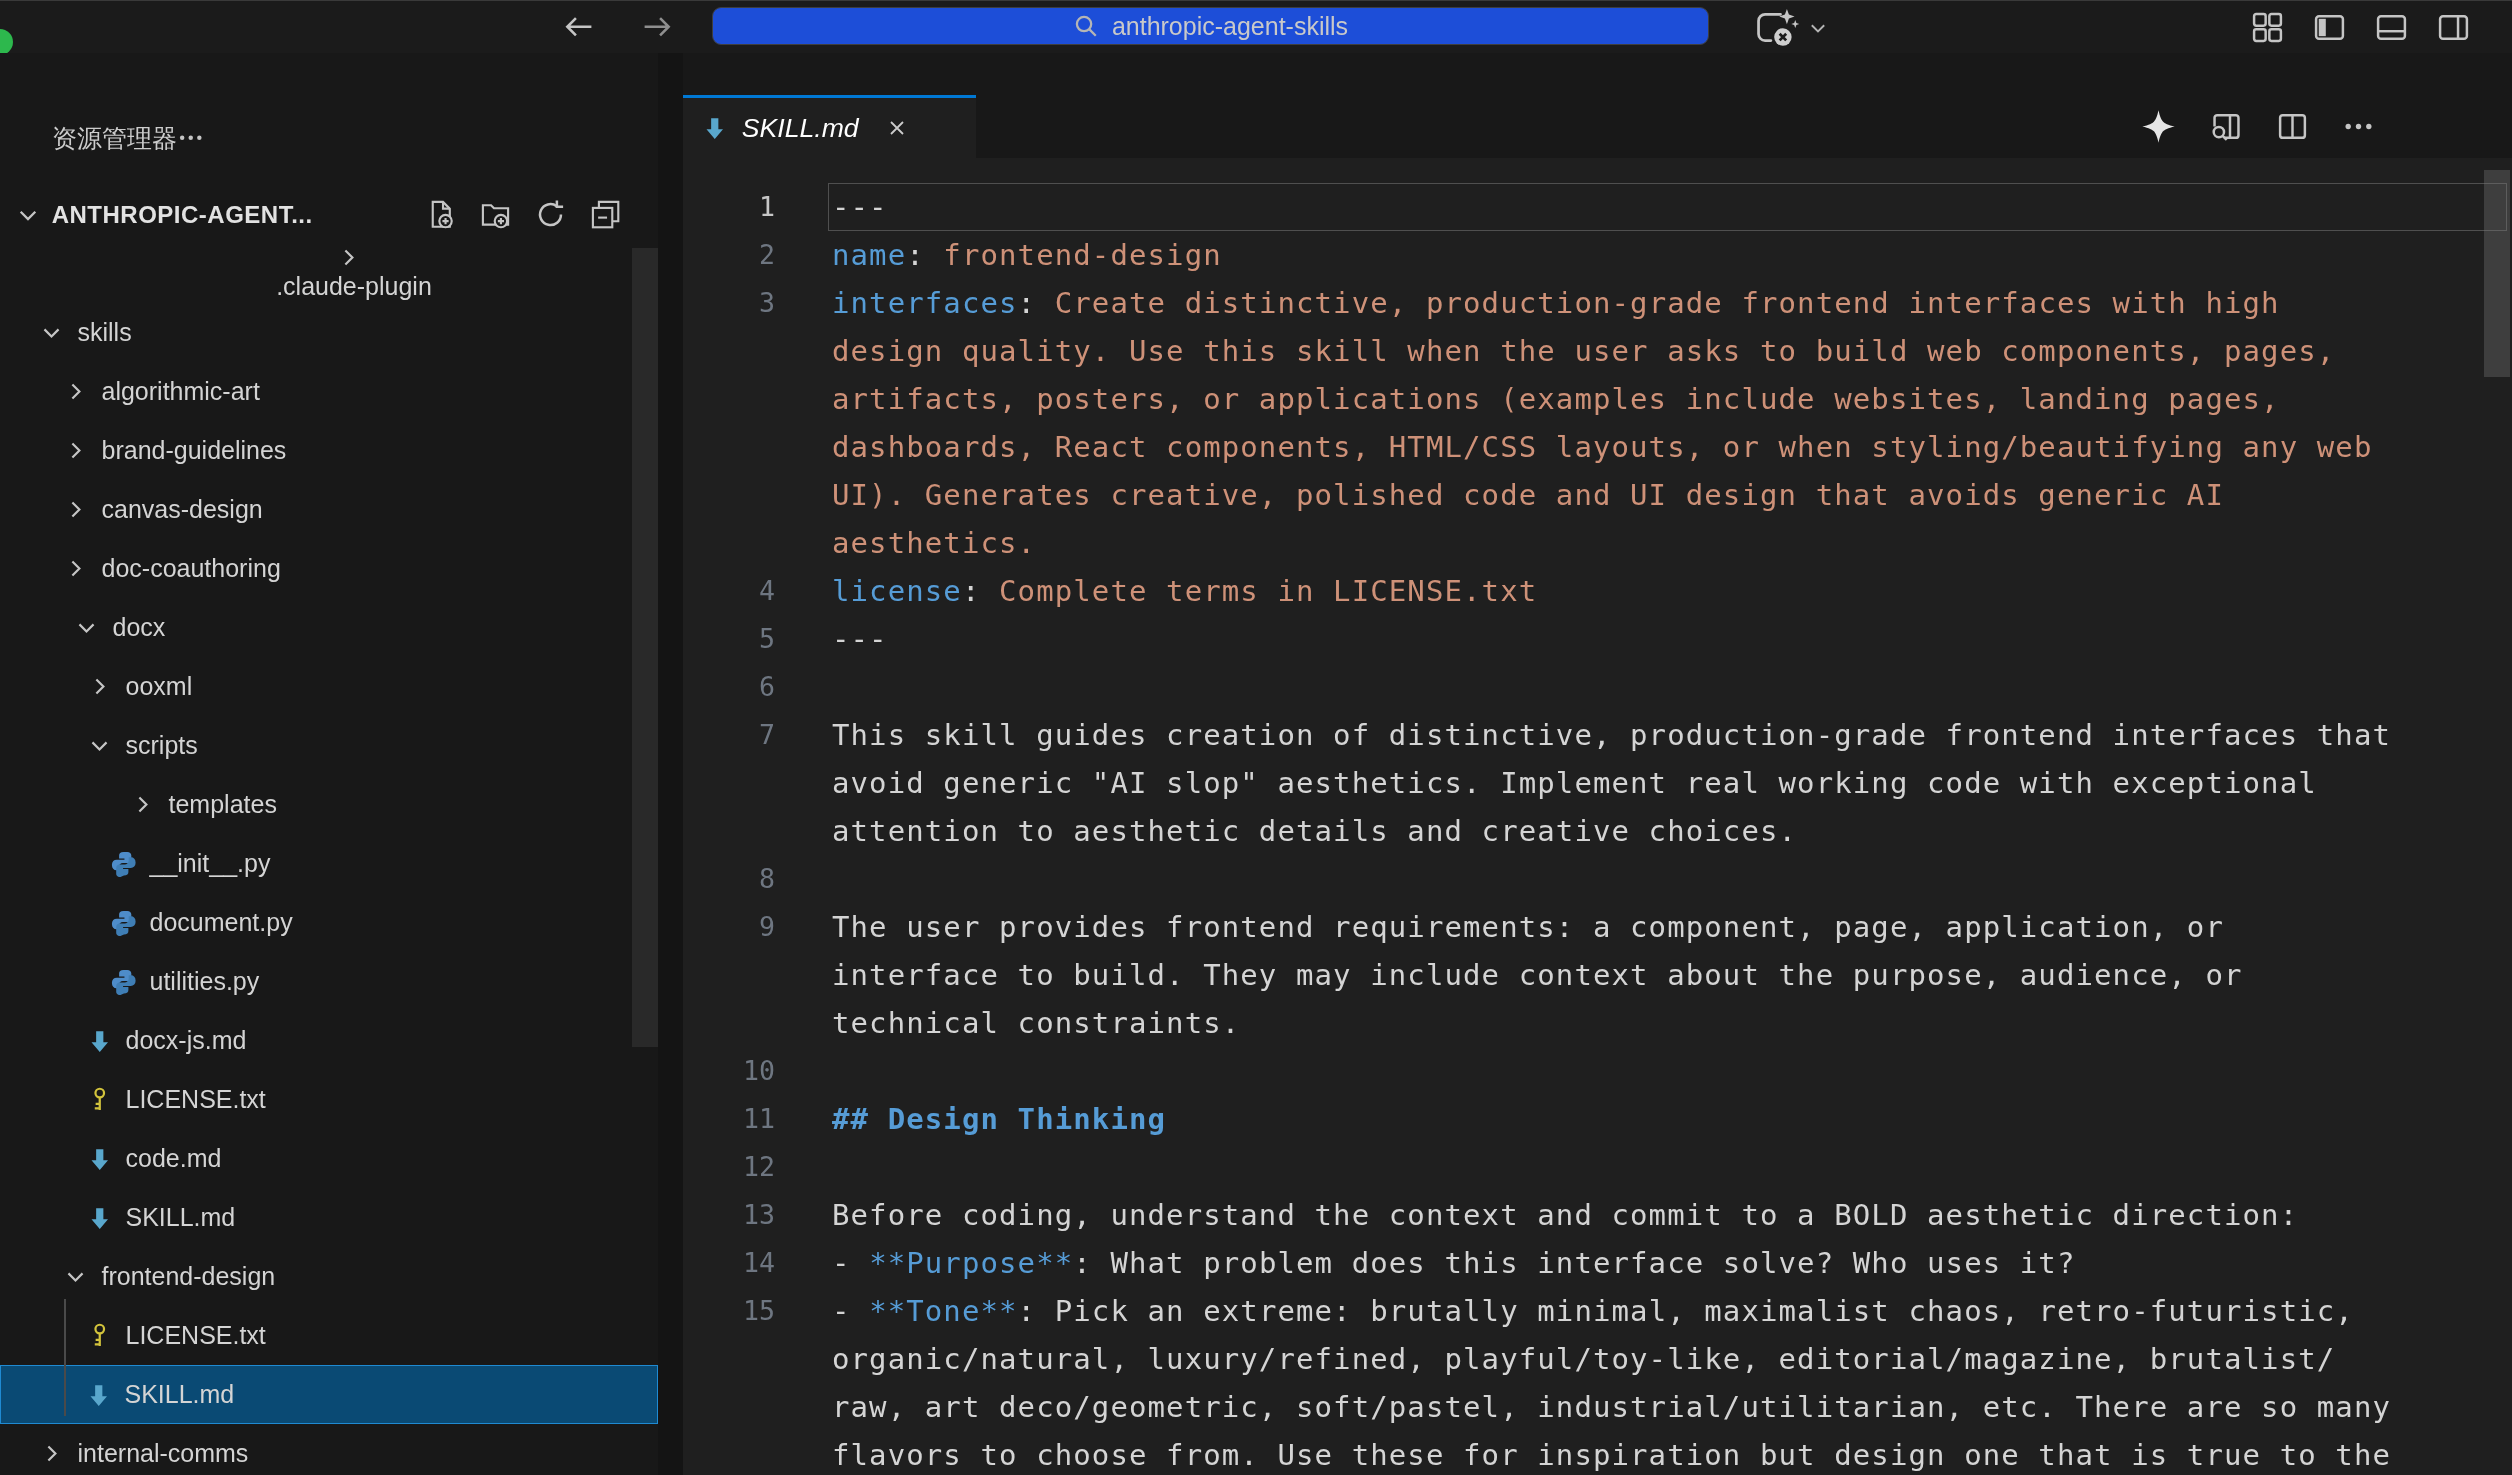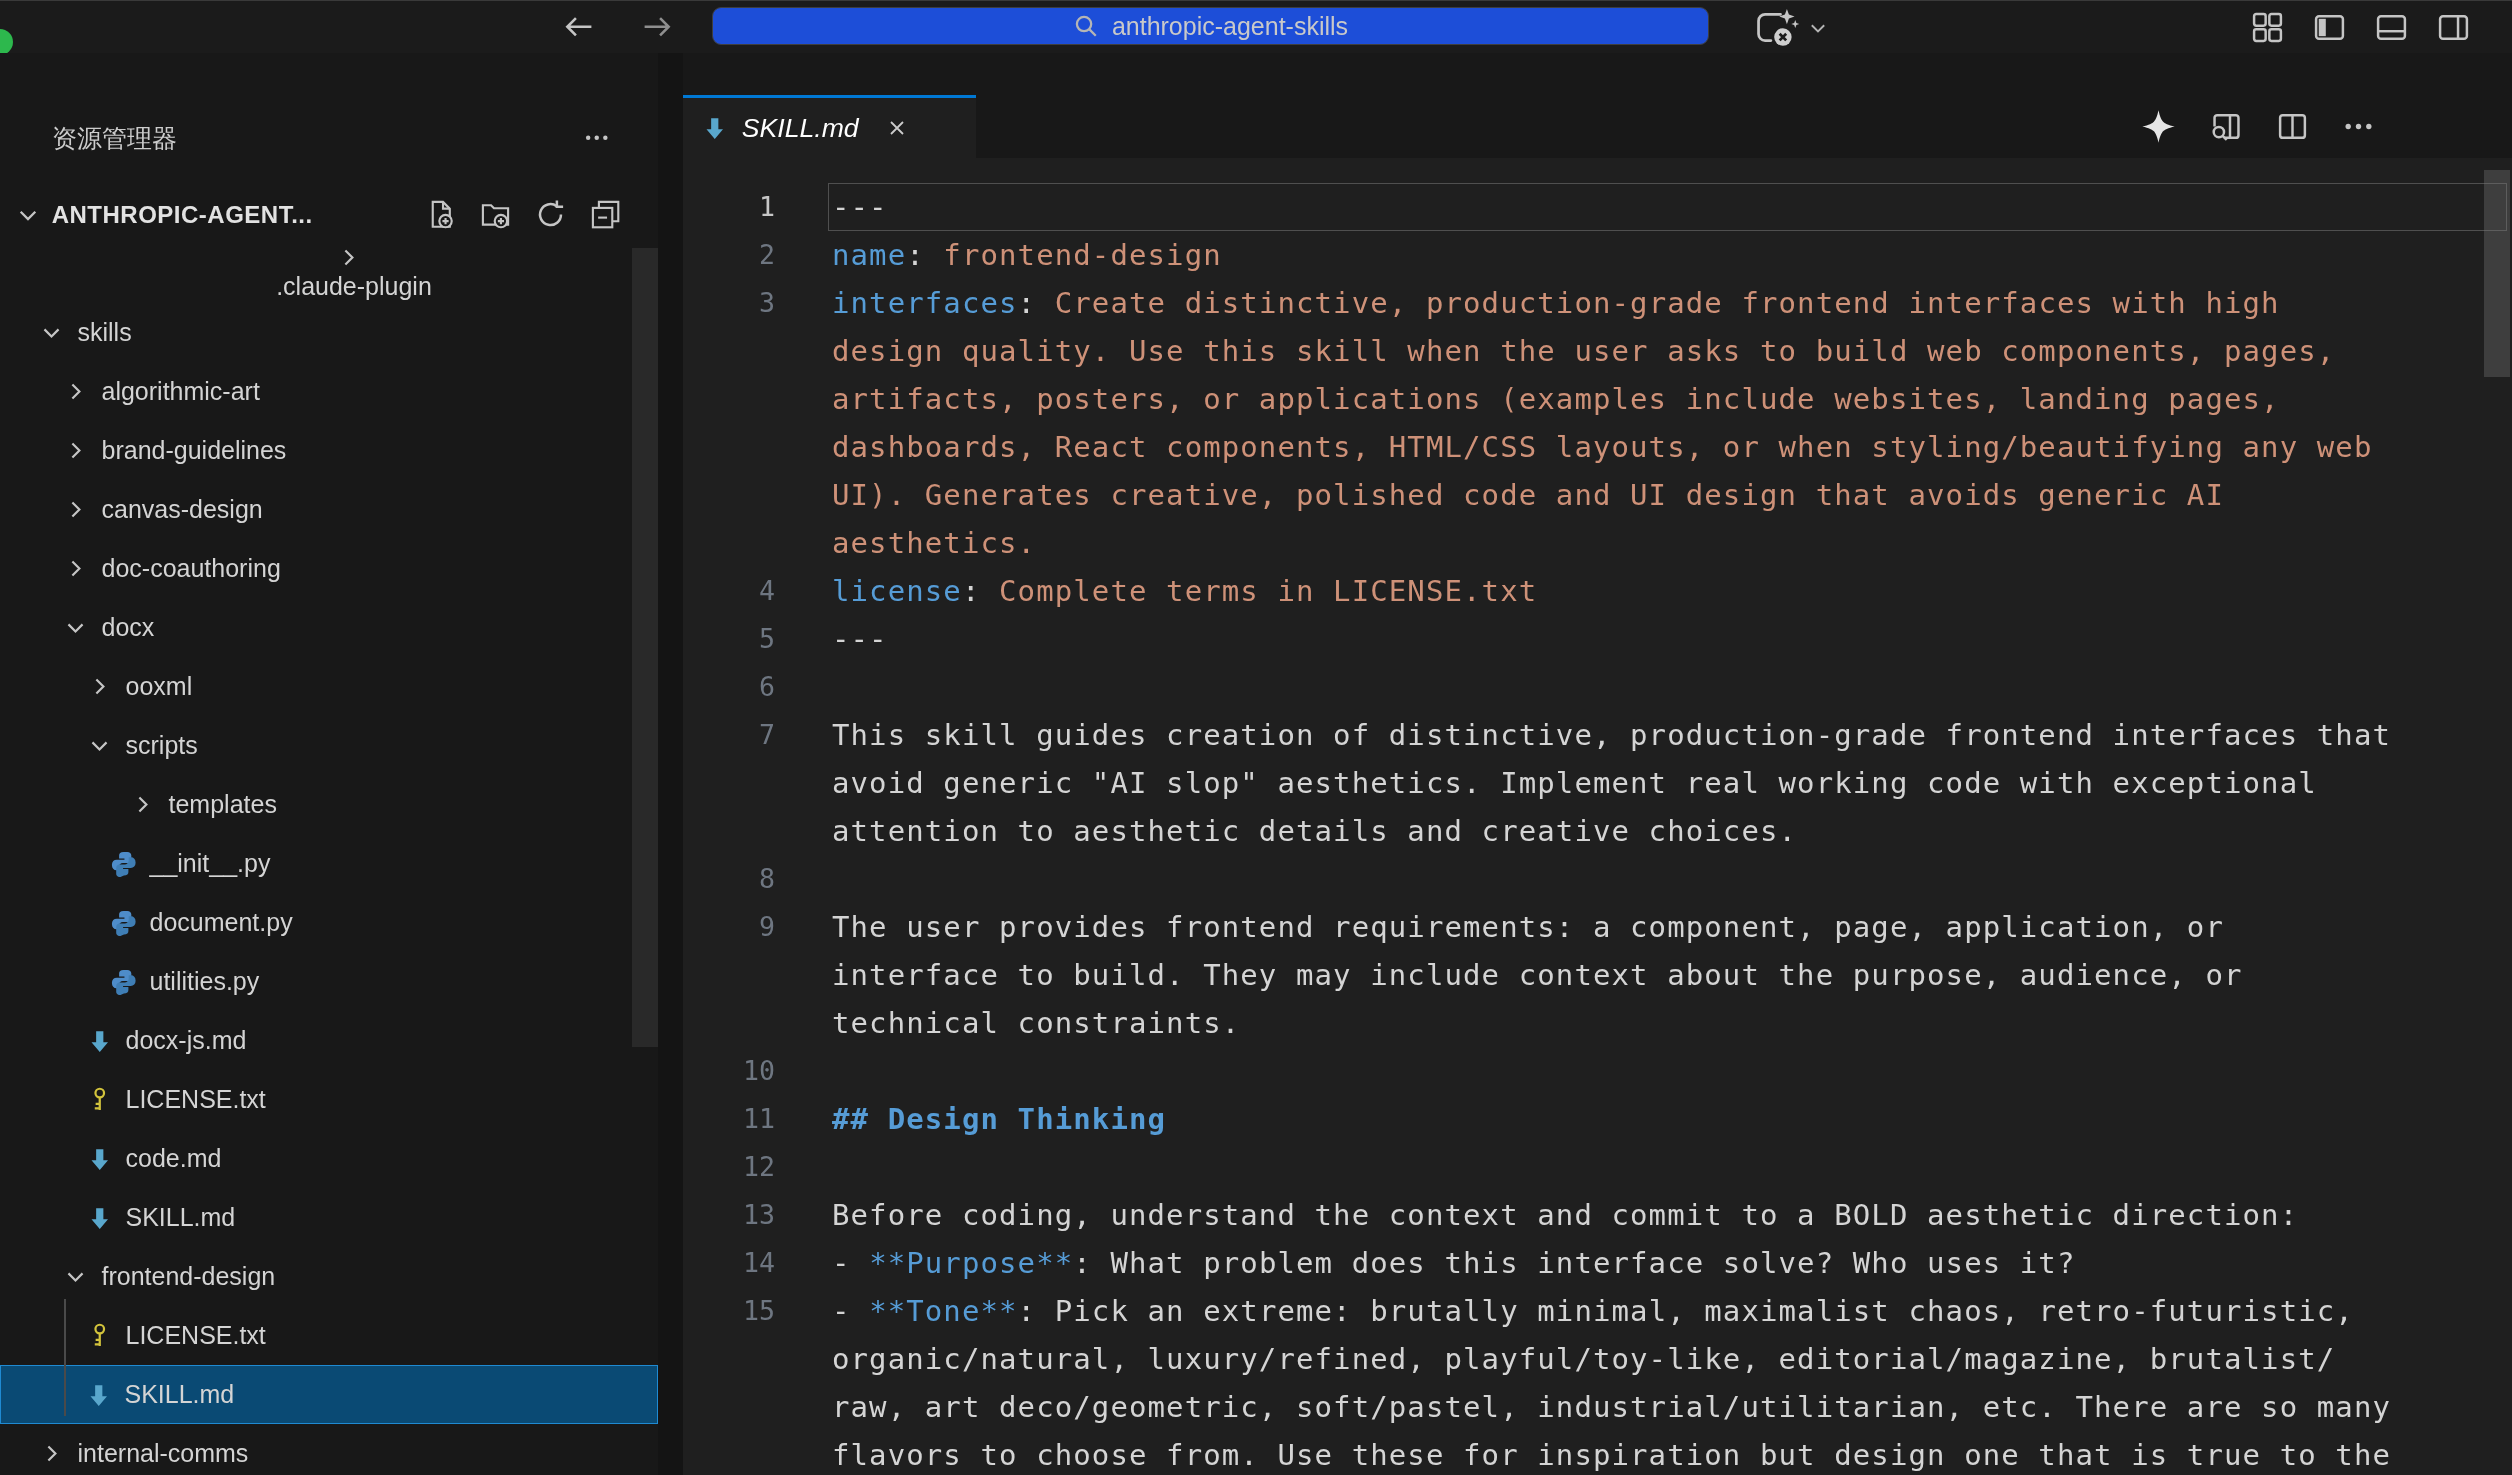"资源管理器" .sidebar-header { justify-content: space-between -> none }
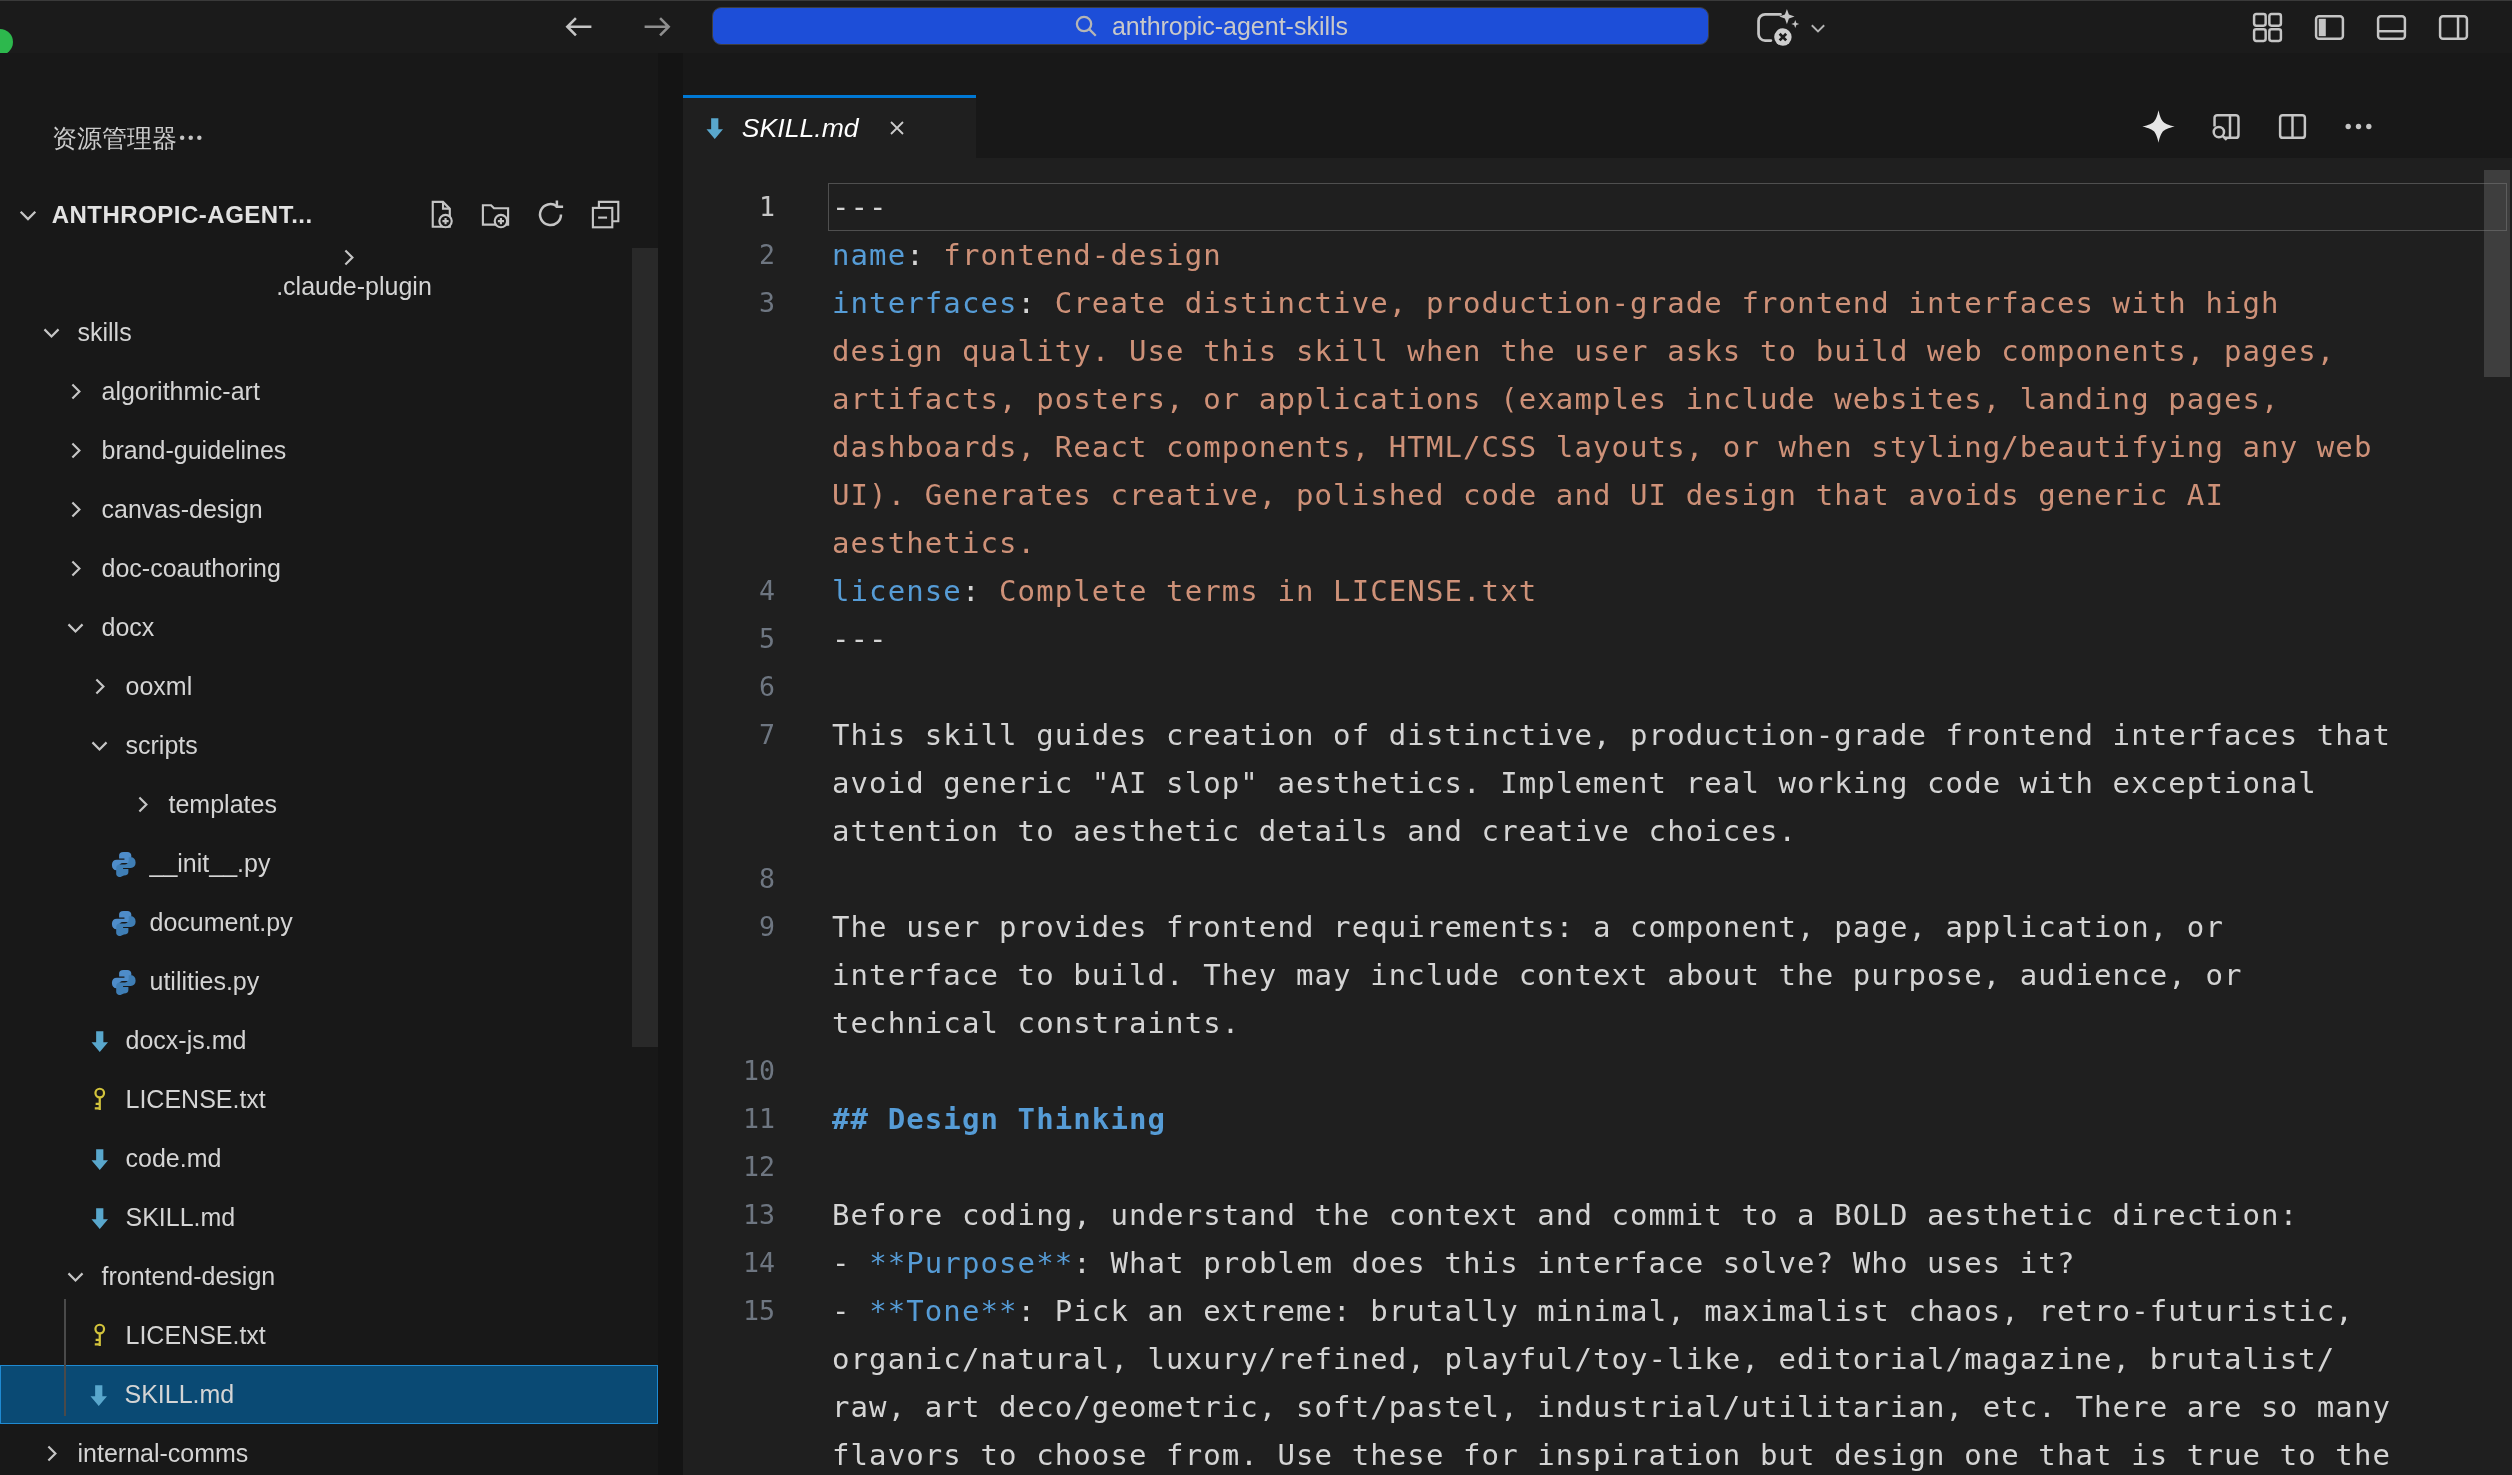"docx" div.trow { margin-left: none -> 11px }
